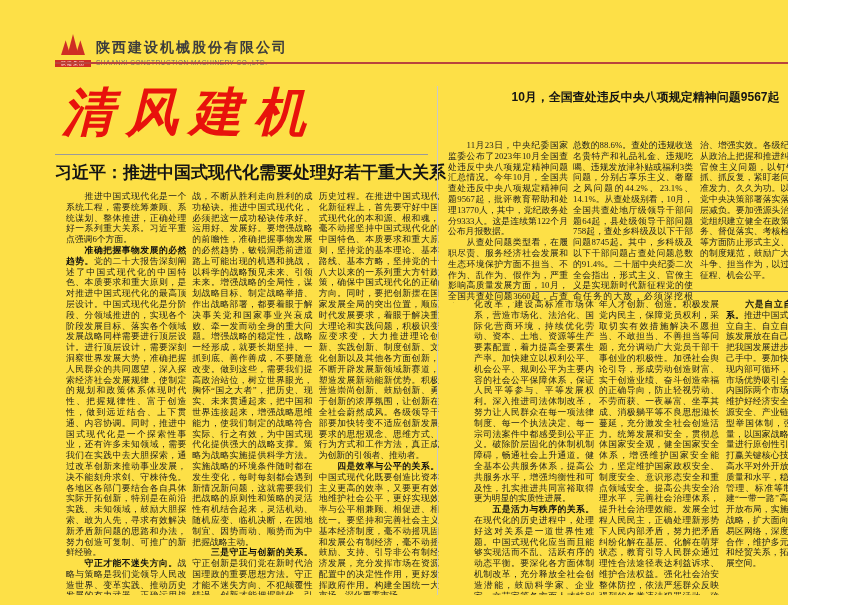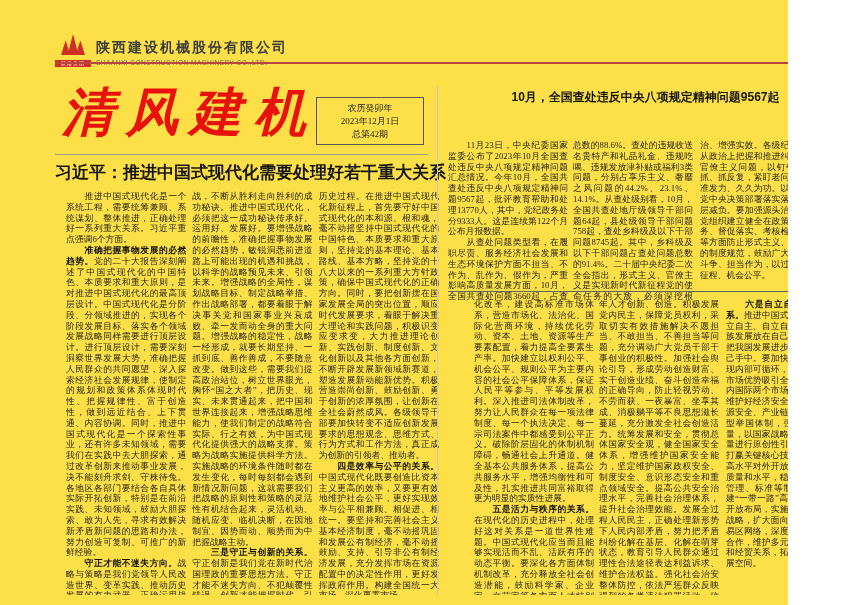"农历癸卯年" div.issue-box { html: <div> <div>农历癸卯年</div> <div>2023年12月1日</div> <div>总第42期</div> </div> -> none }
